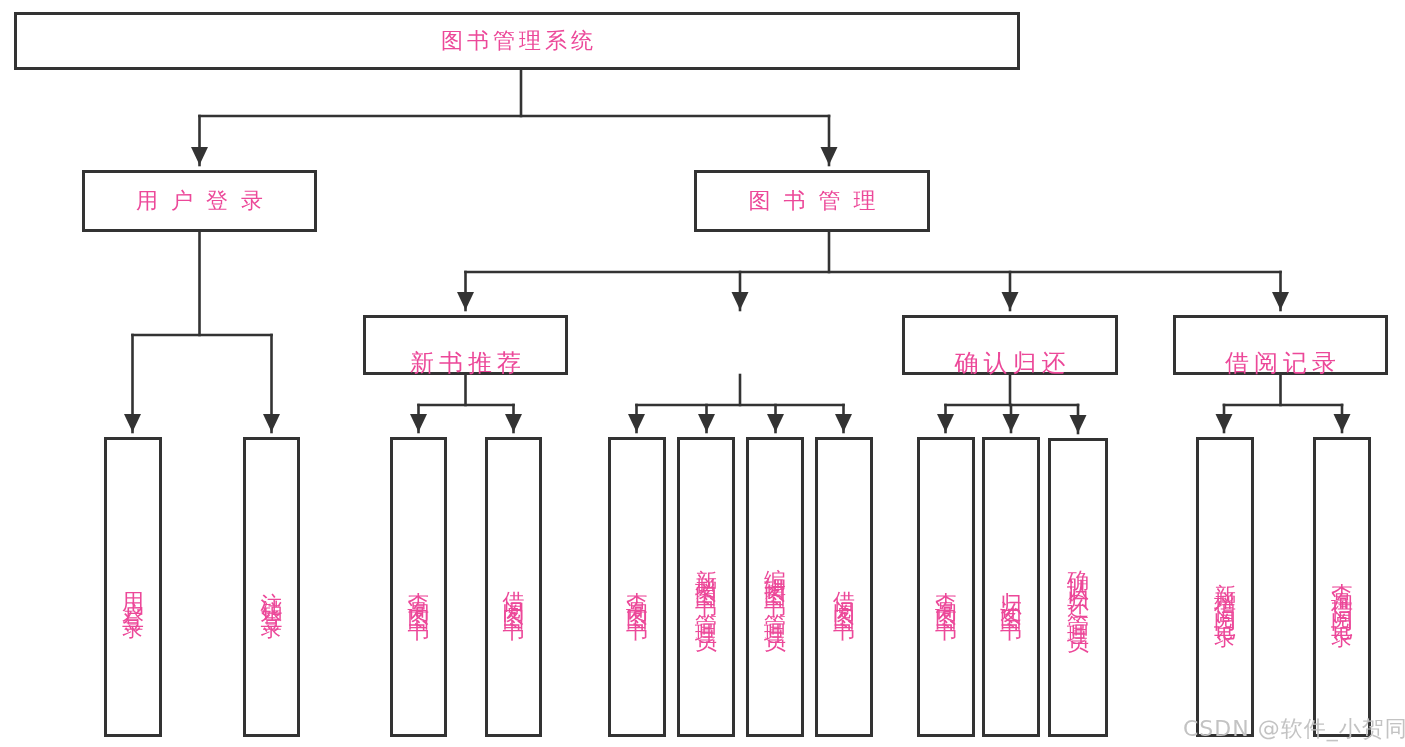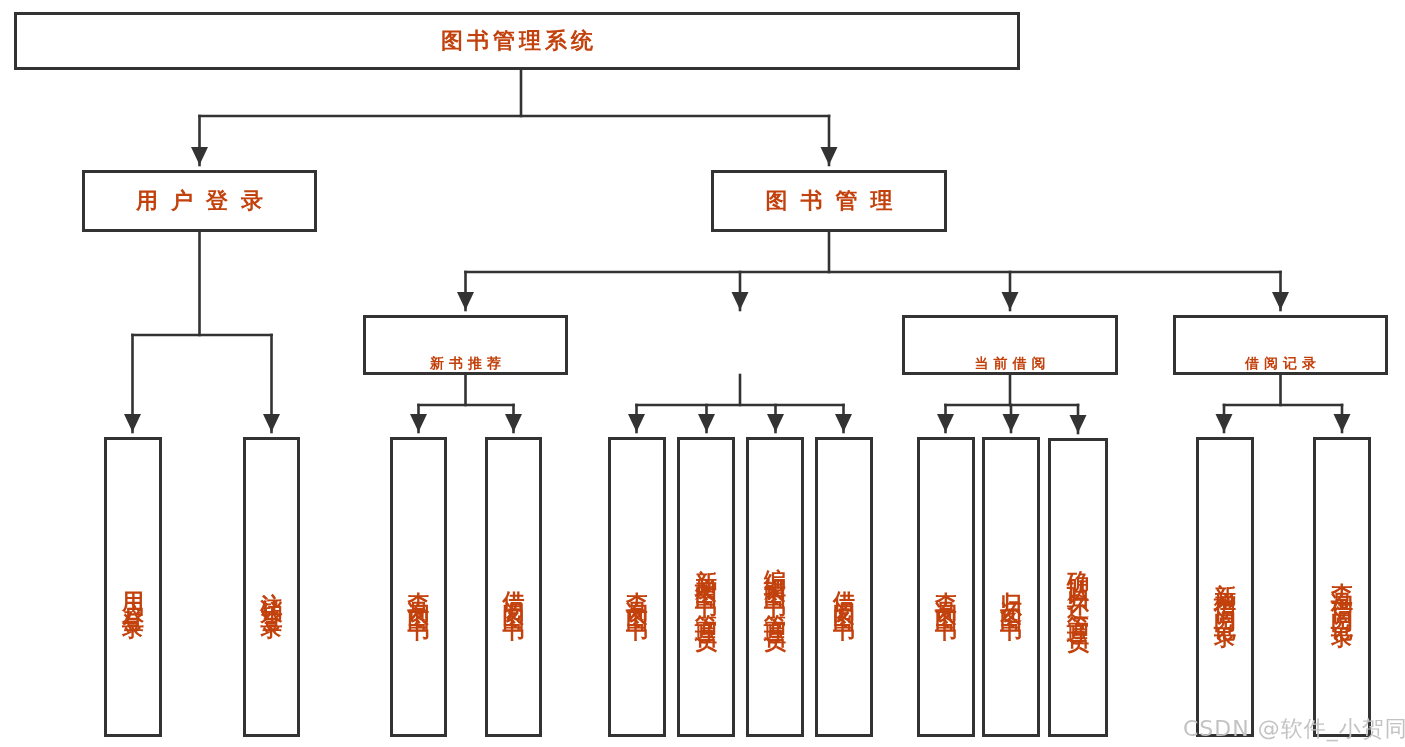"图书管理系统" .box { color: #c2410c -> #ec4899; font-weight: bold -> none }
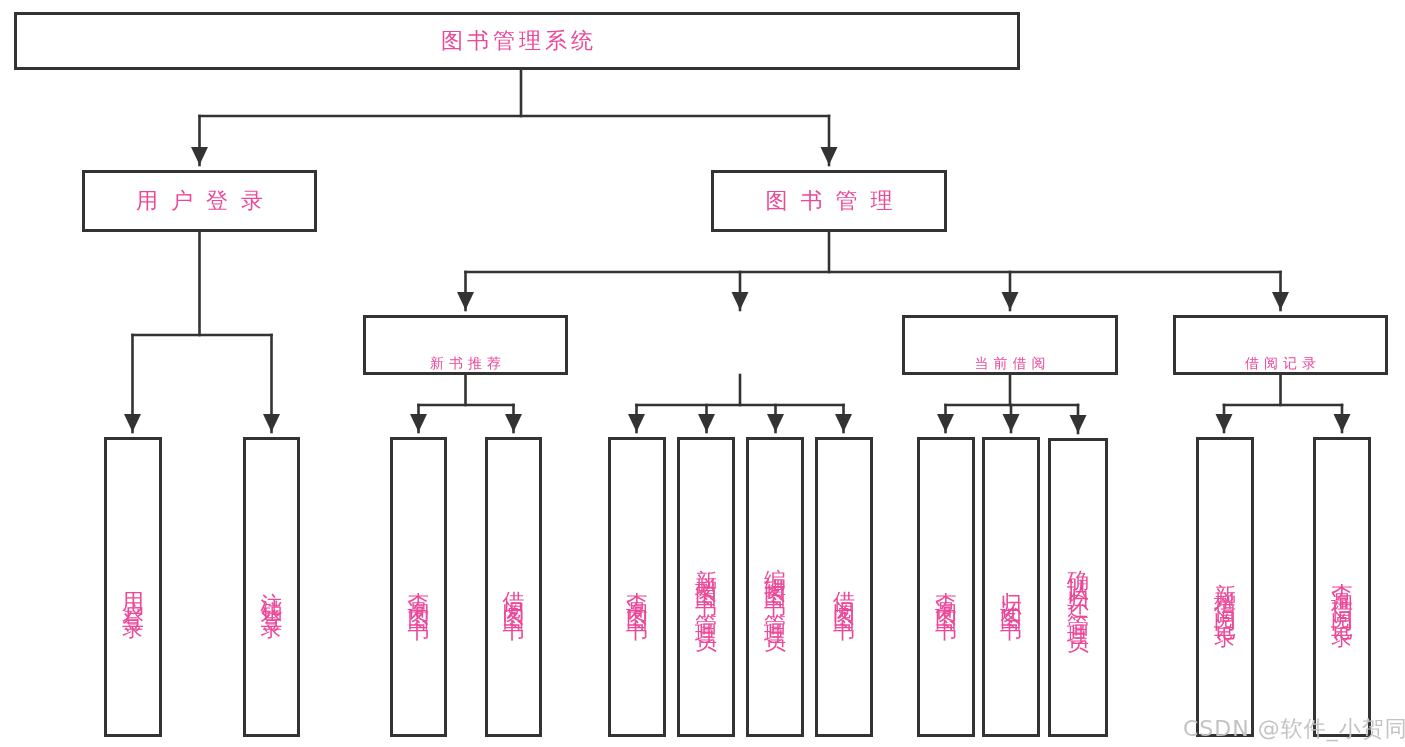"图书管理" div.box { left: 711px -> 694px }
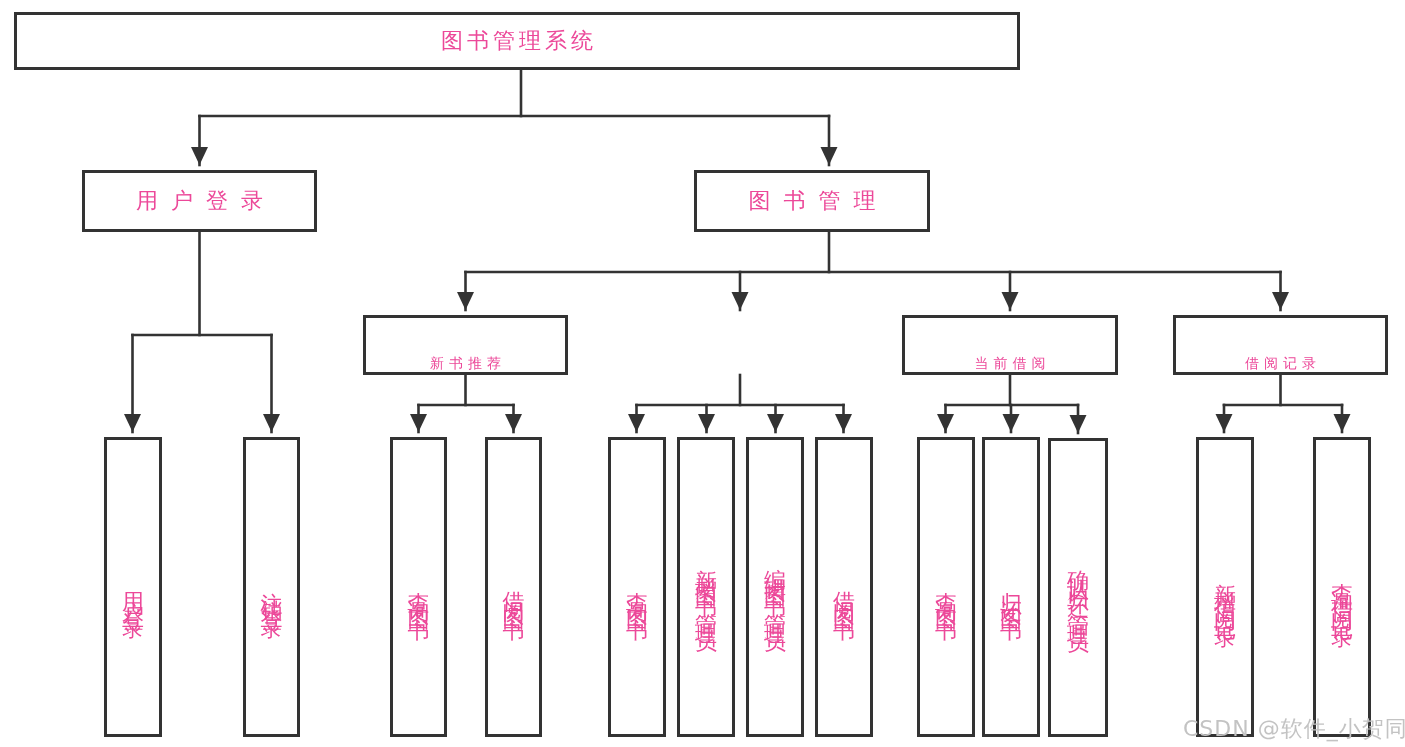"新书推荐" .lvl3-box .lbl { font-size: 14px -> 24px }
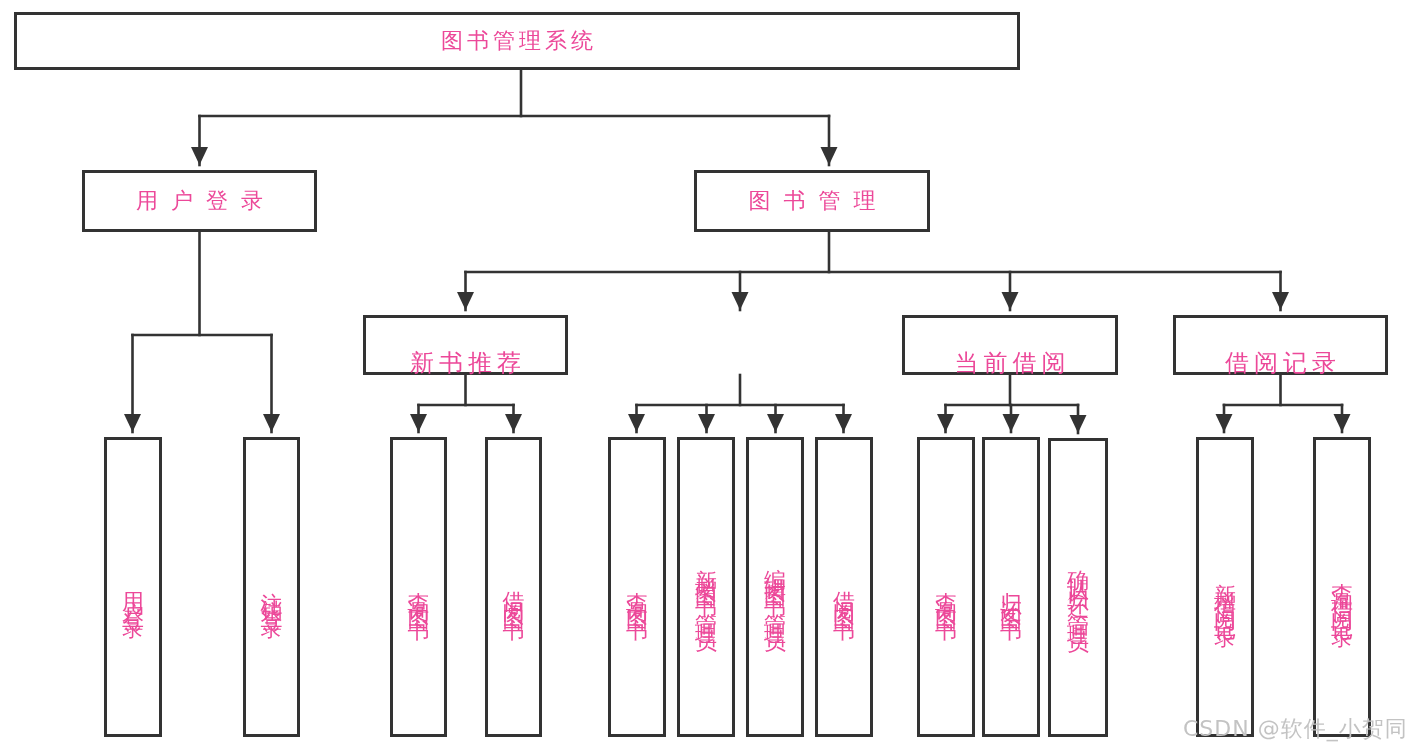"当前借阅" span.lbl { text: 当前借阅 -> 确认归还 }
